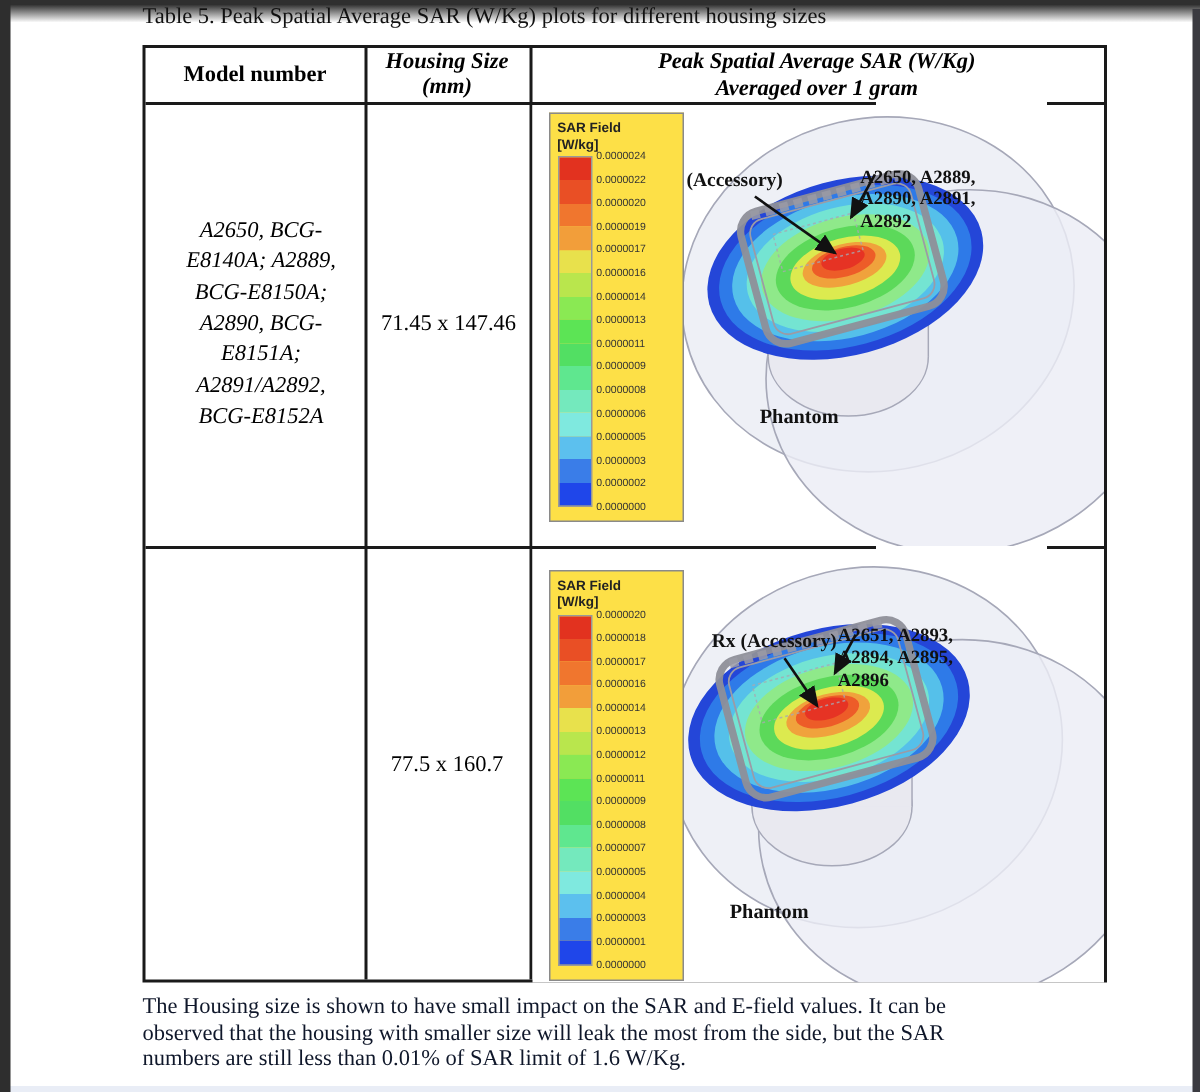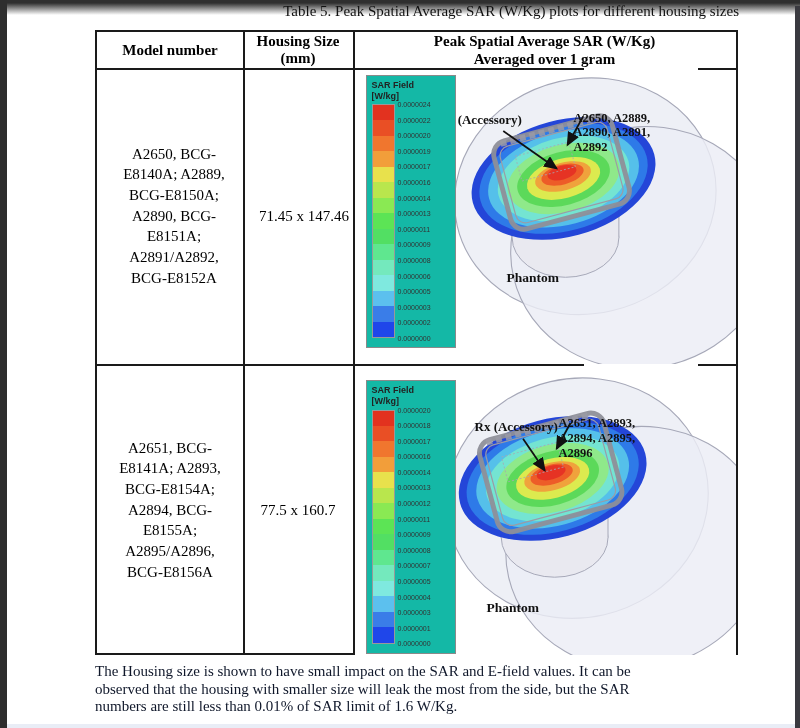"Table 5. Peak Spatial Average" .doc-title { text-align: right -> left }
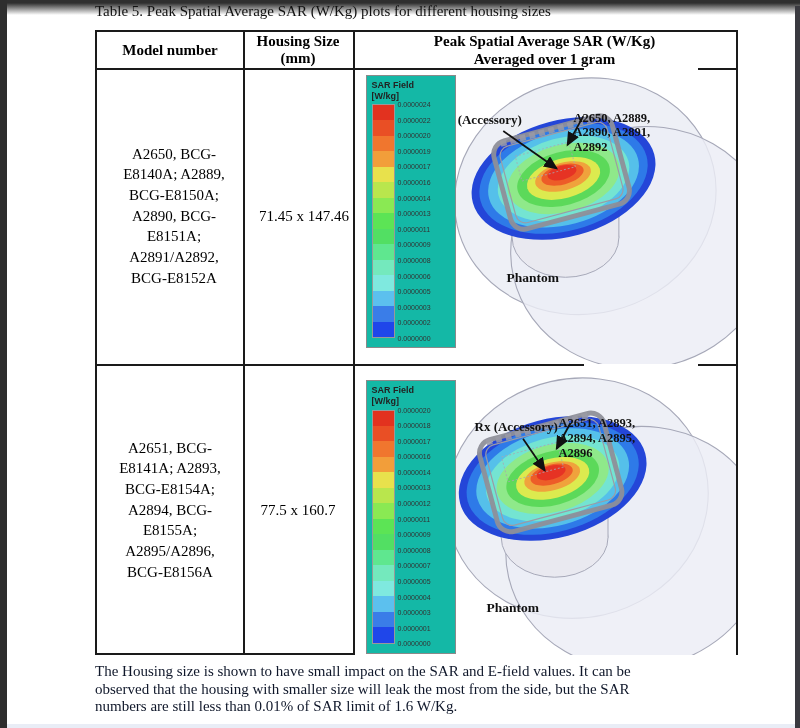"Housing Size" .multiline { font-style: none -> italic }
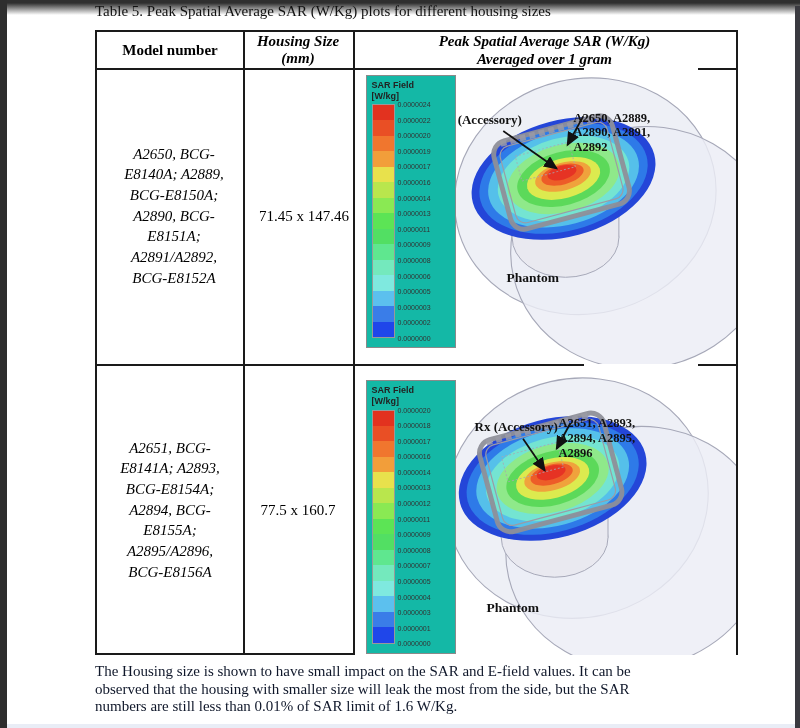"SAR Field" .legend { background: #14b8a6 -> #fde047 }
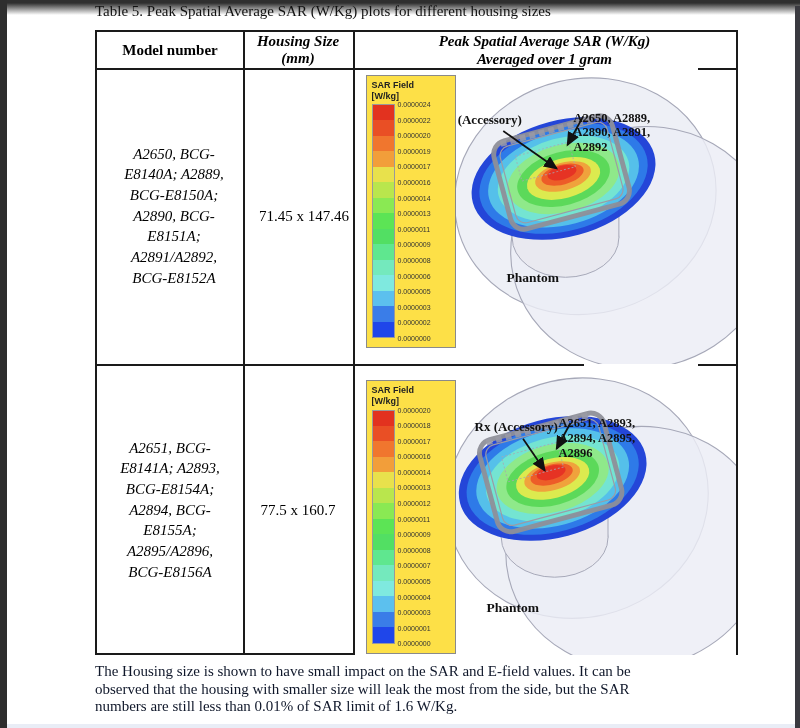"71.45 x 147.46" .c-size-1 { width: 122px -> 112px }
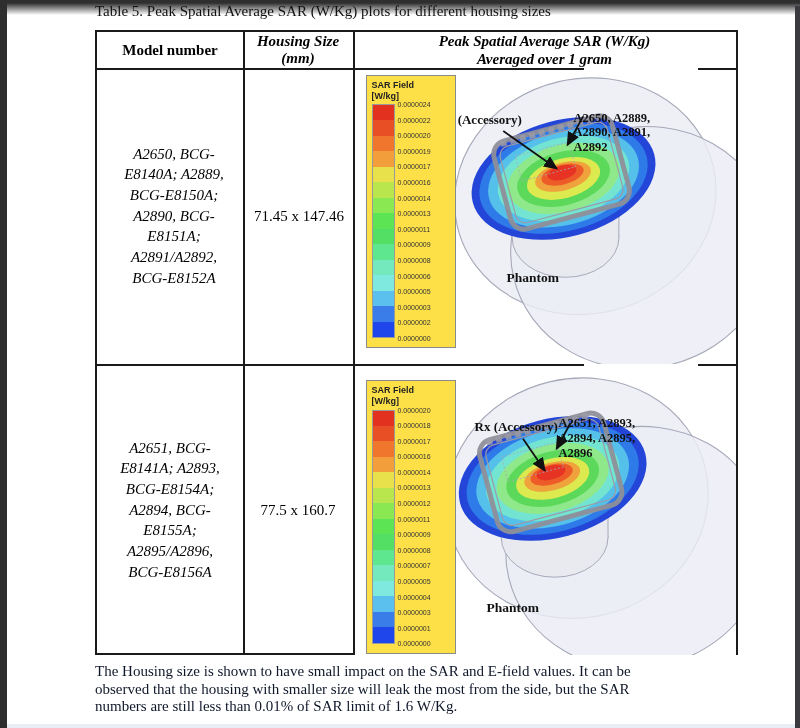"A2651, BCG-" div.cell { html: <div>A2651, BCG- E8141A; A2893, BCG-E8154A; A2894, BCG- E8155A; A2895/A2896, BCG-E8156A</div> -> none }
